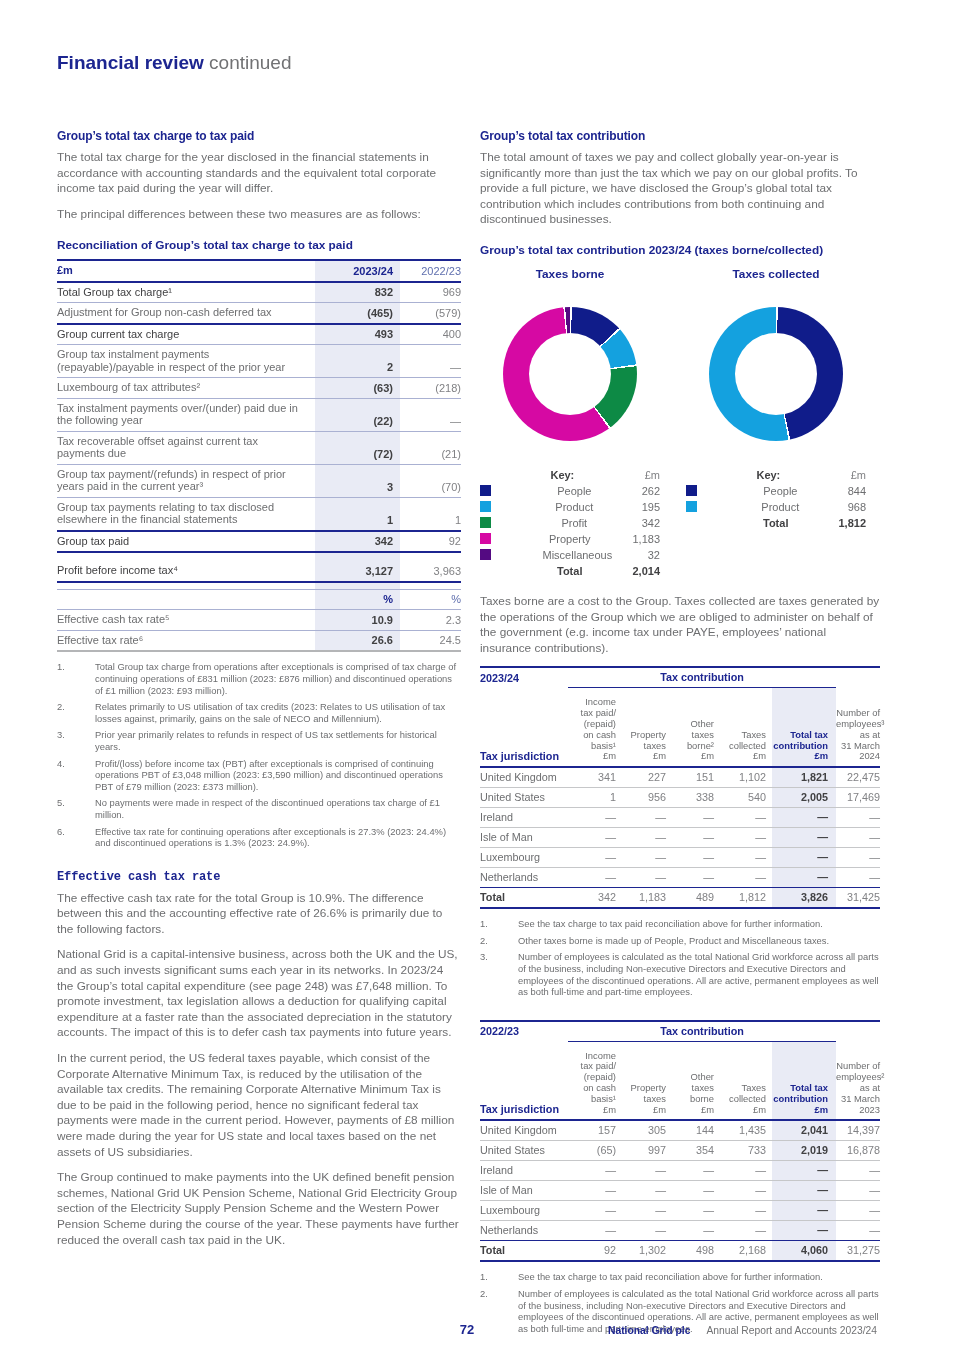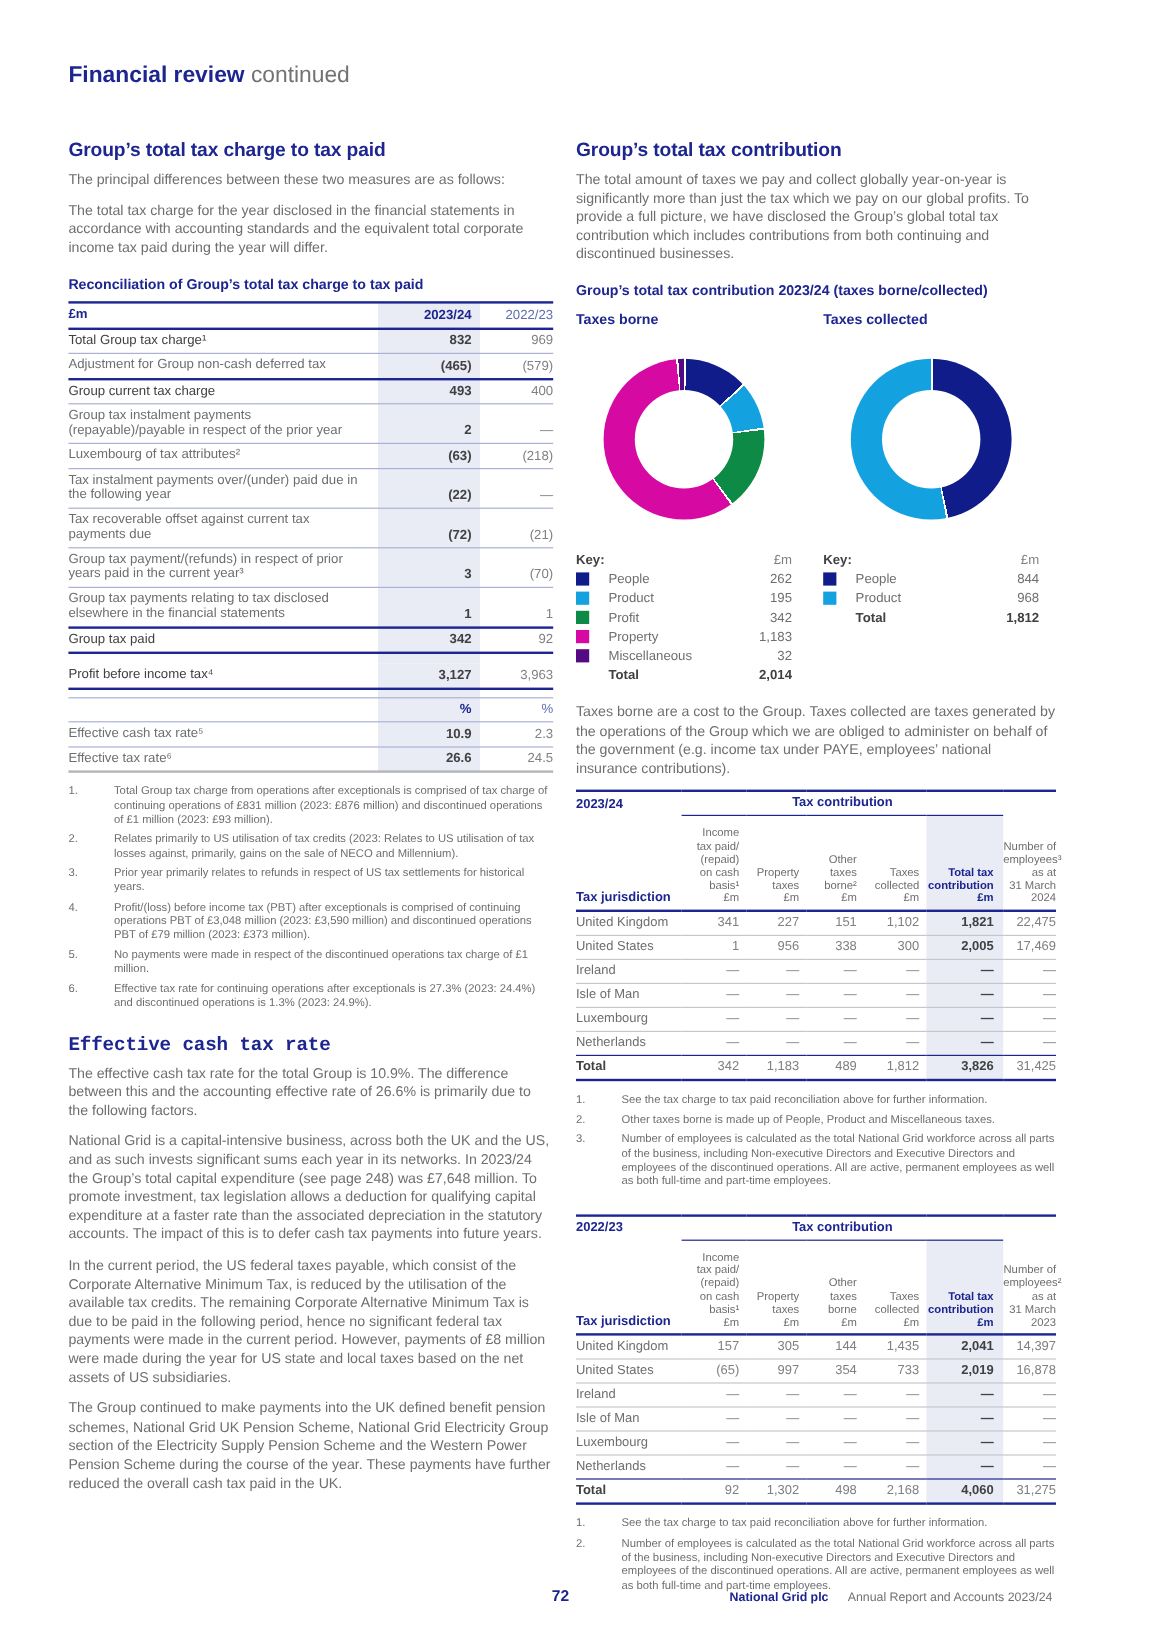"Group’s total tax charge to" h2.sec { font-size: 16px -> 12px; margin: 0 0 7px -> 12px 0 7px }
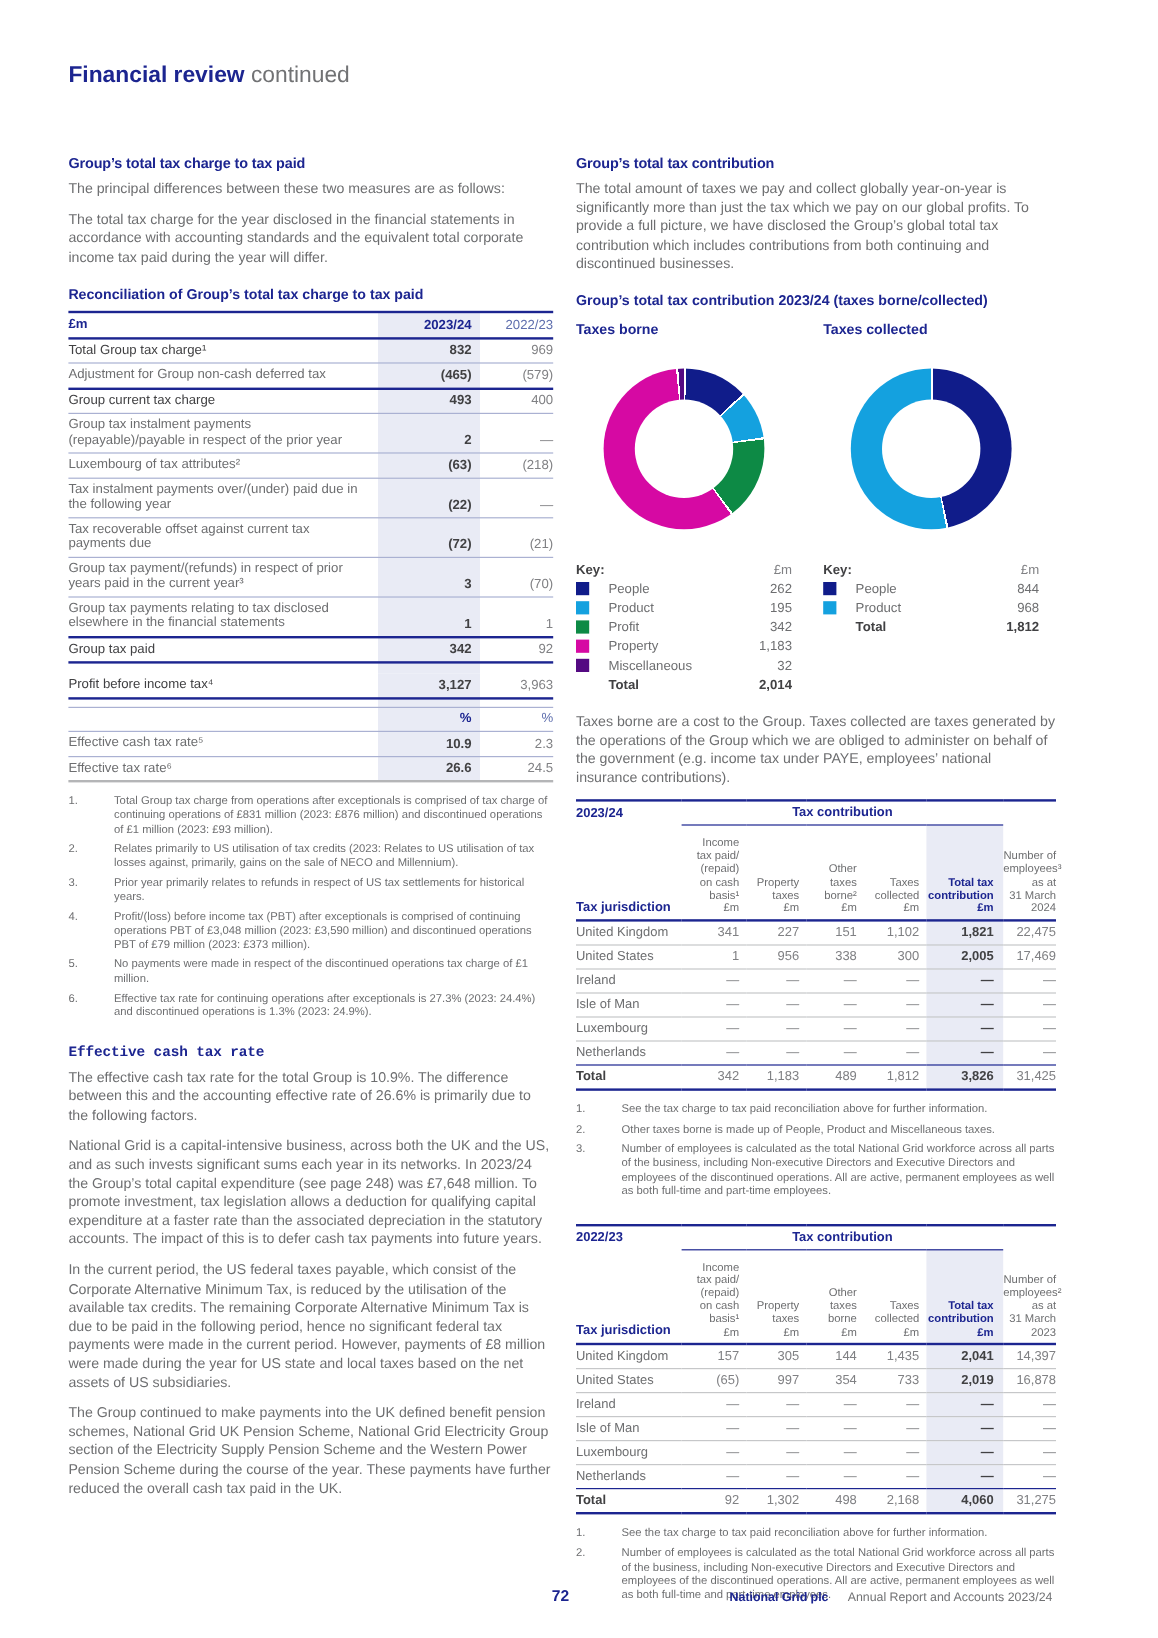"The principal differences between these" p.body { order: before "The total tax charge for" -> after "The total tax charge for" }
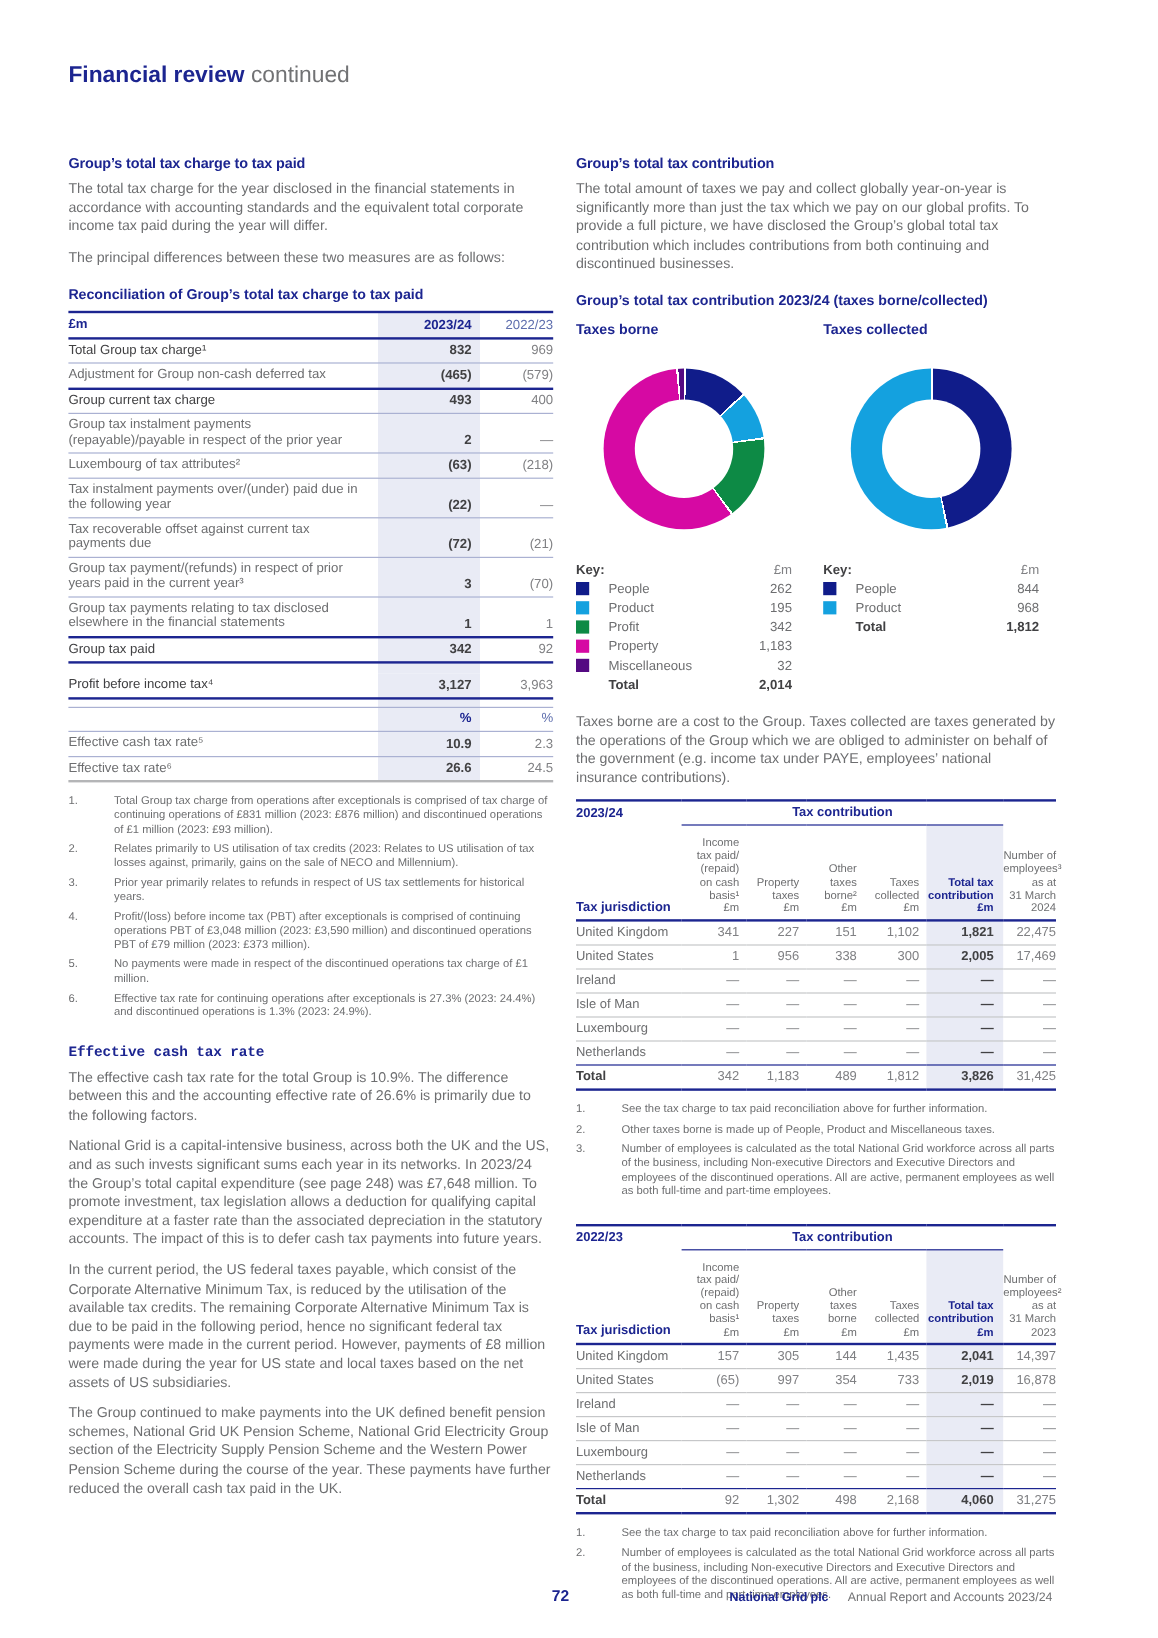"Taxes borne" .donut-row { text-align: none -> center }
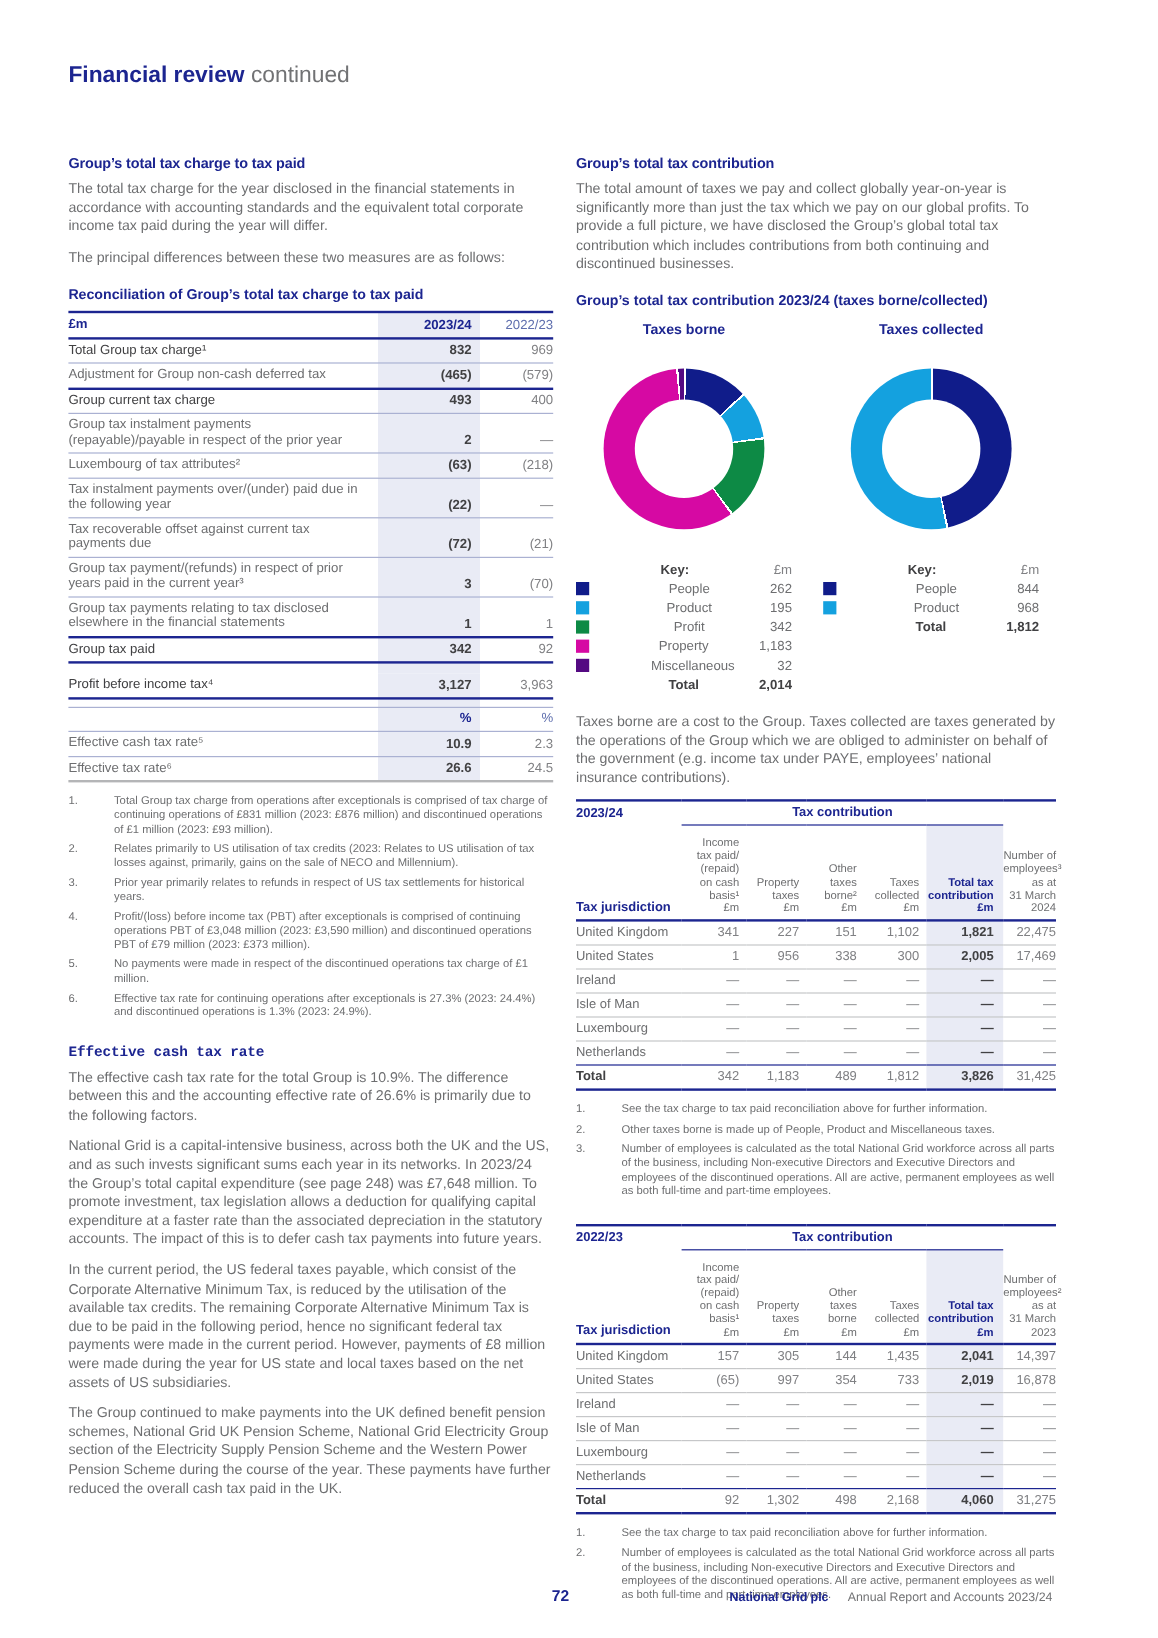"300" td.ct-val { text: 300 -> 540 }
